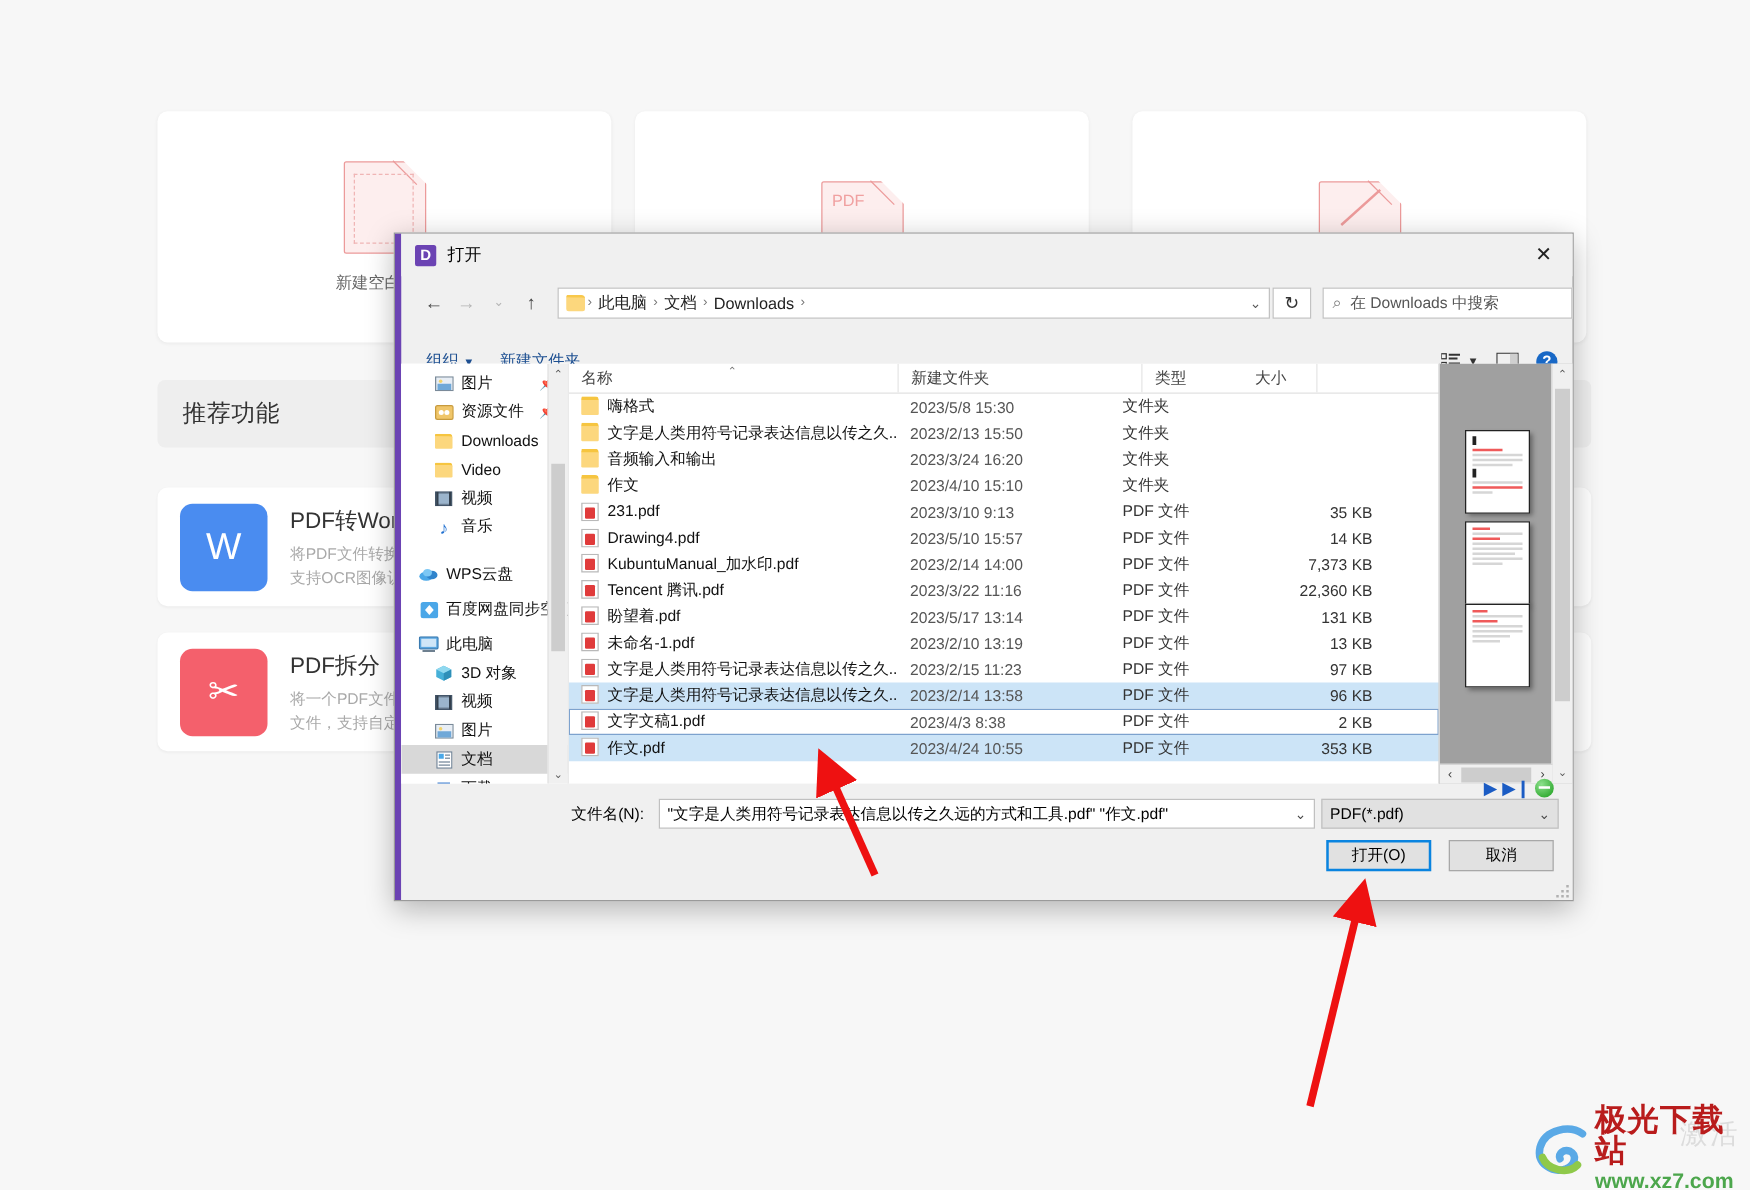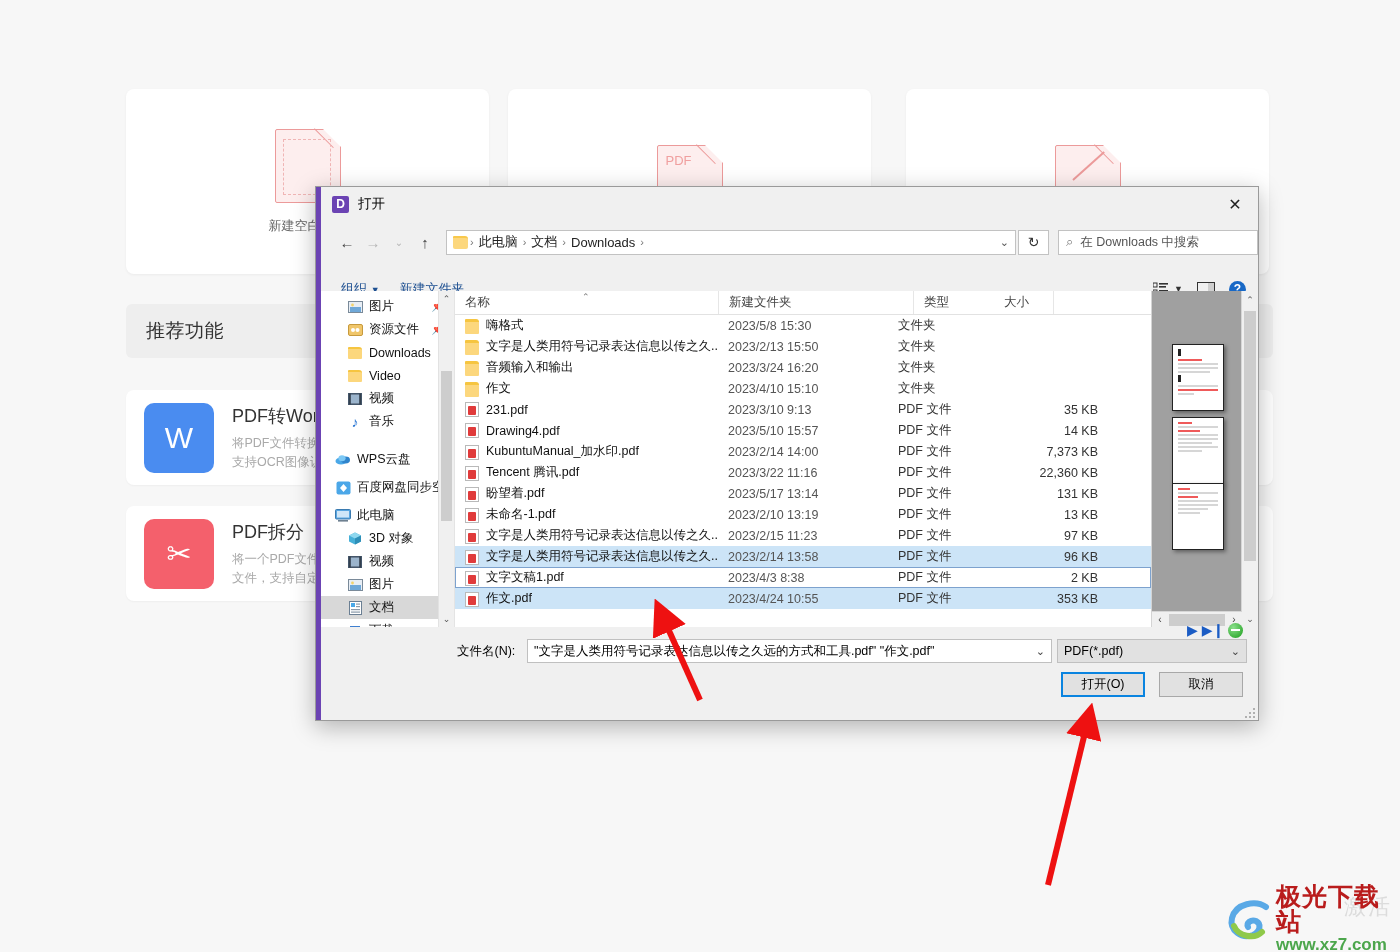"嗨格式" .f-name { align-items: flex-end -> flex-start }
